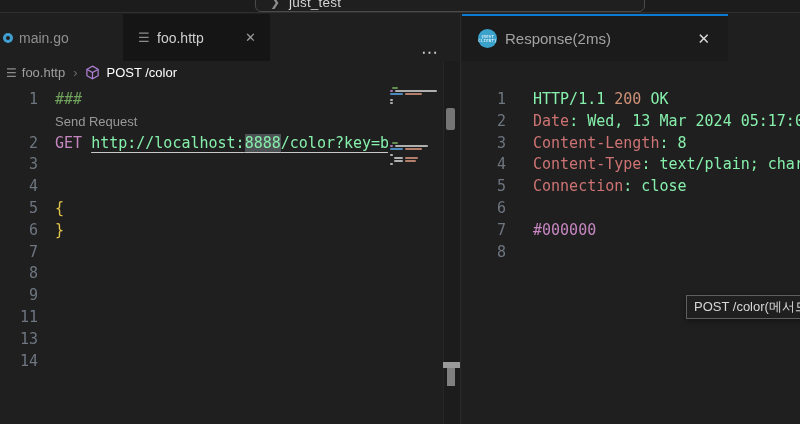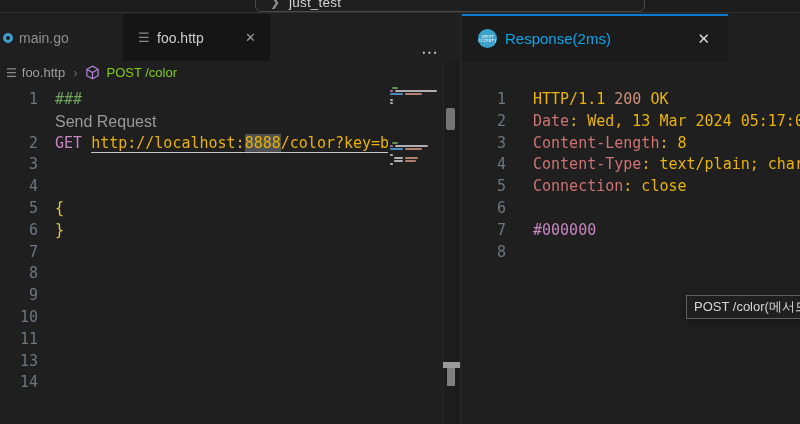"Response(2ms)" .tab-response .tab-label { color: #0ea5e9 -> #a3a3a3 }
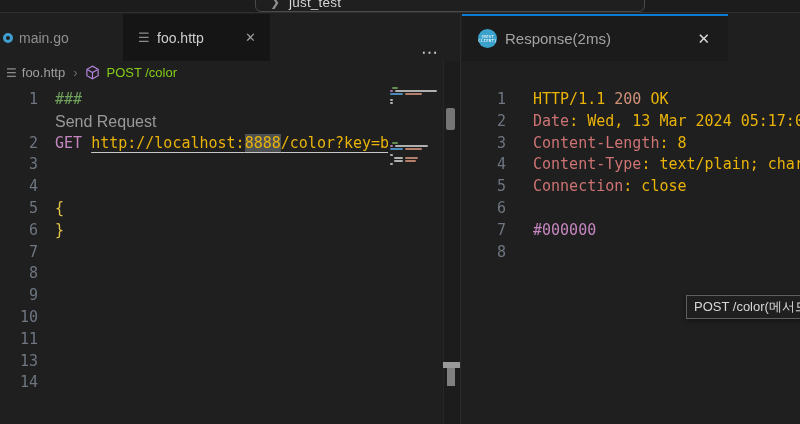"POST /color" .bc-symbol { color: #84cc16 -> #ffffff }
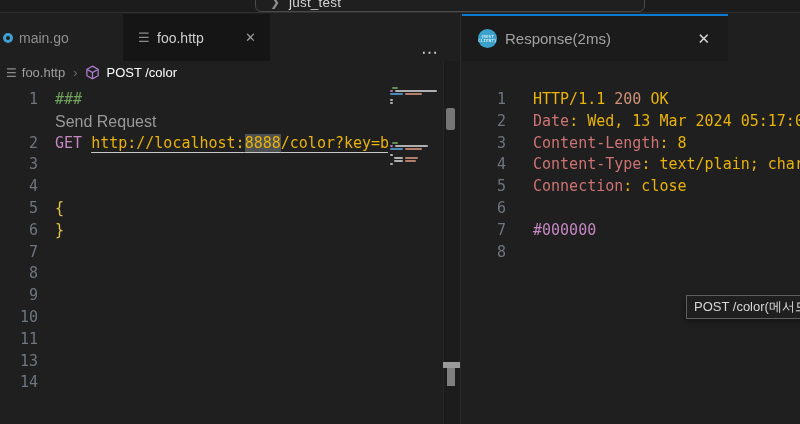"HTTP/1.1" .c-fg { color: #eab308 -> #86efac }
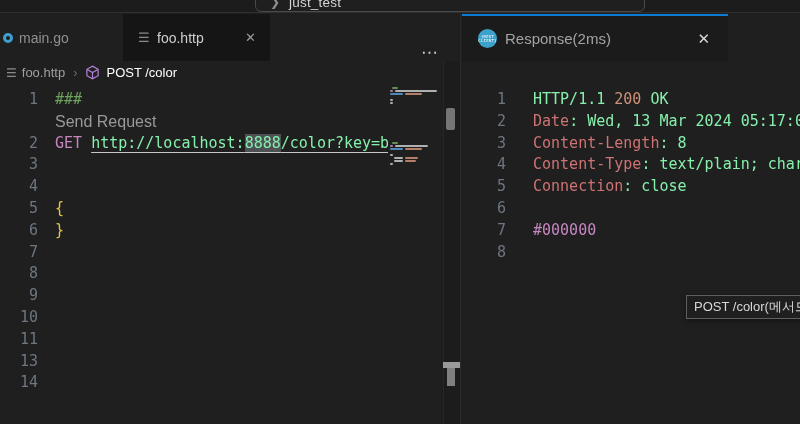"Send Request" .codelens { font-size: 16px -> 13px }
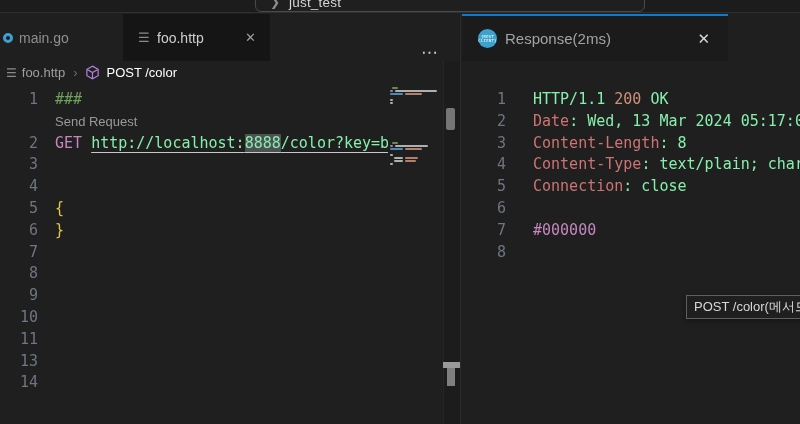"10" div.code-row { html: <div><span>10</span><span></span></div> -> none }
